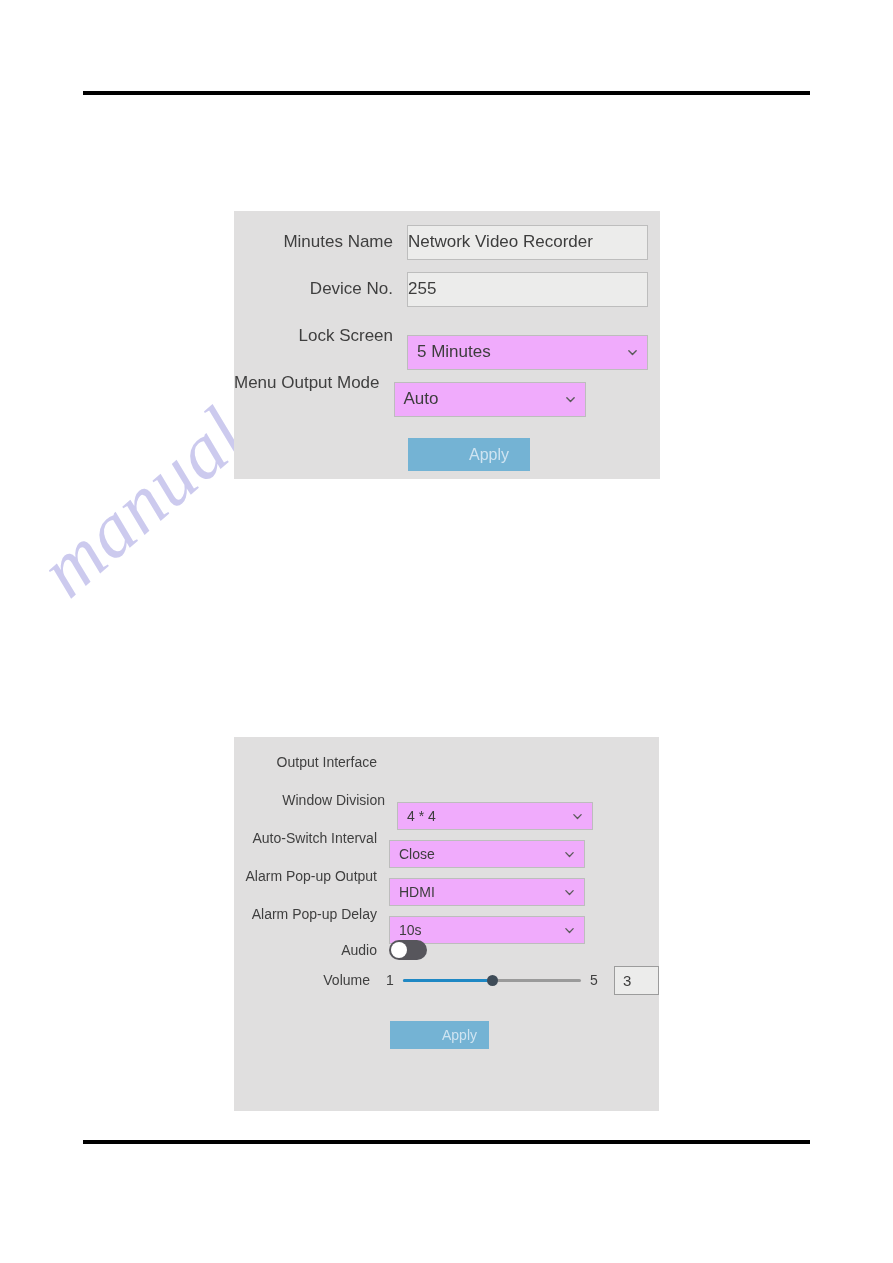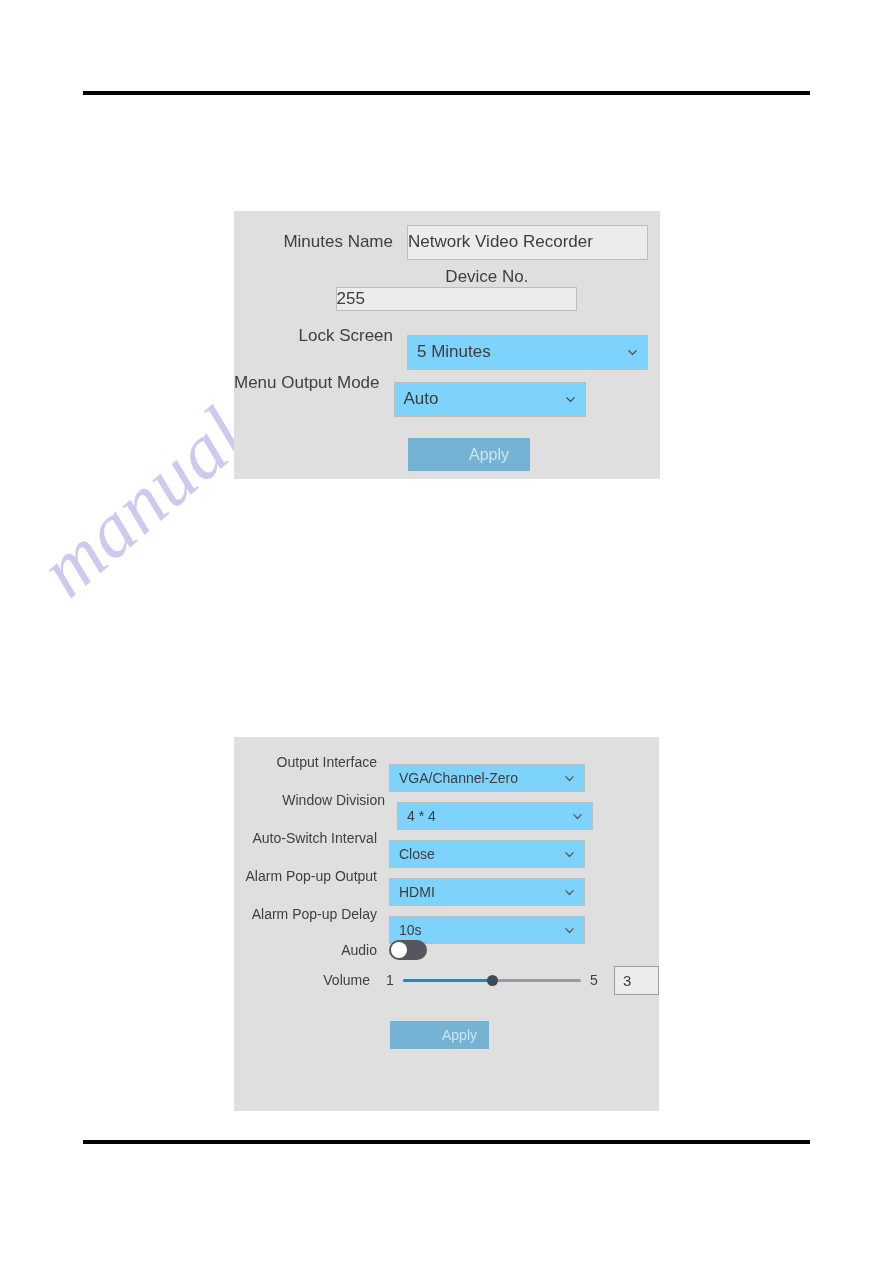"Device No." #row-device-no { flex-direction: column -> none }
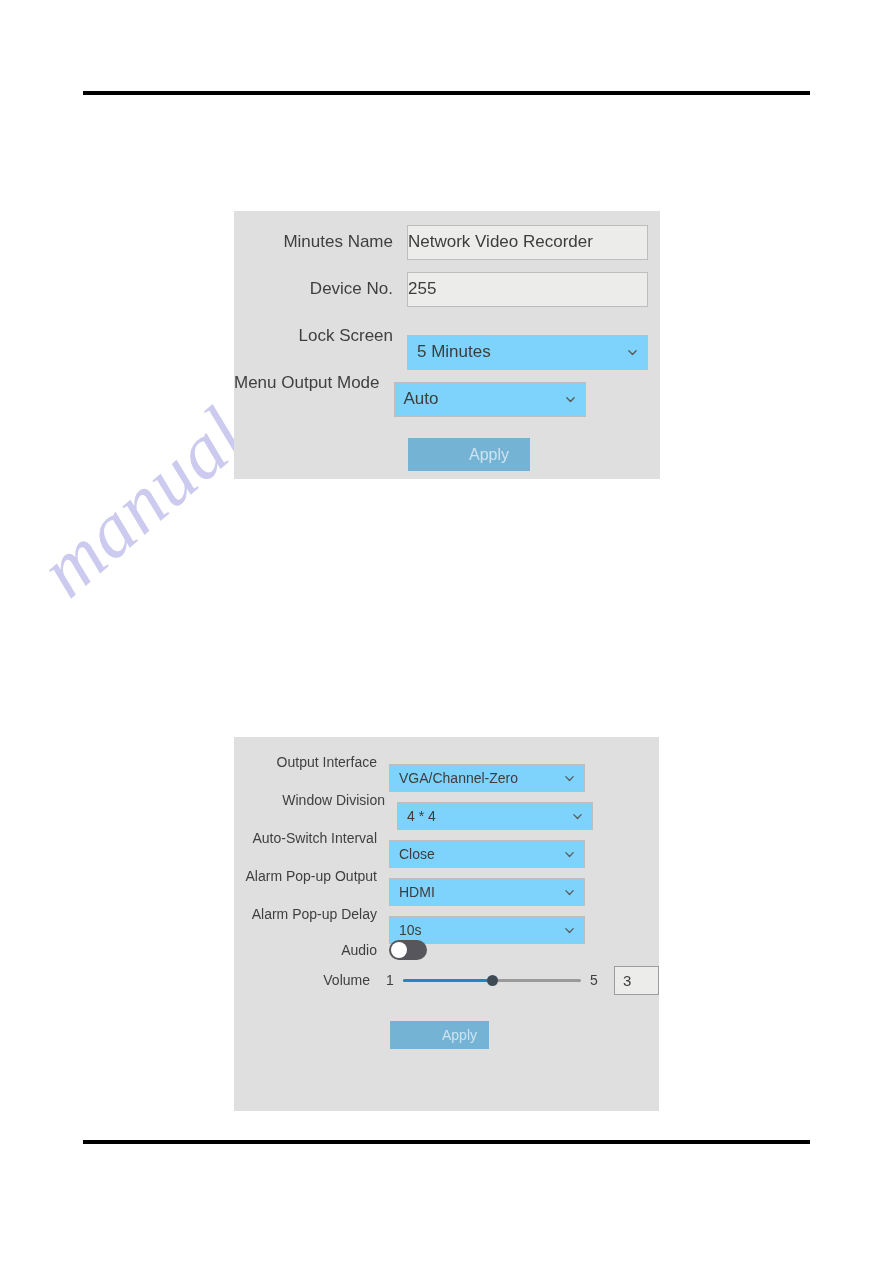"5 Minutes" .select-field { background: #7dd3fc -> #f0abfc }
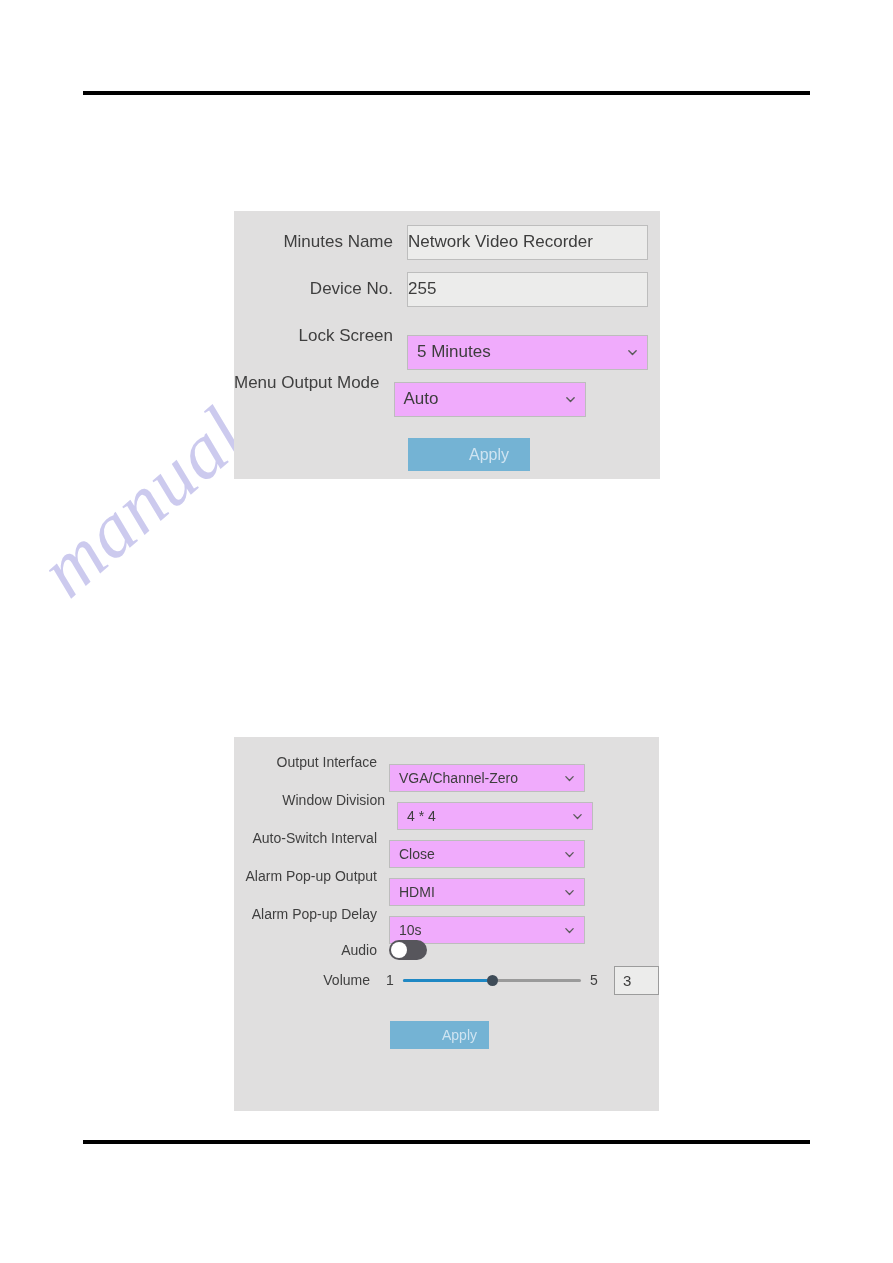"VGA/Channel-Zero" div.select-field { html: <div> <span>VGA/Channel-Zero</span> <span> <svg> <path></path> </svg> </span> </div> -> none }
